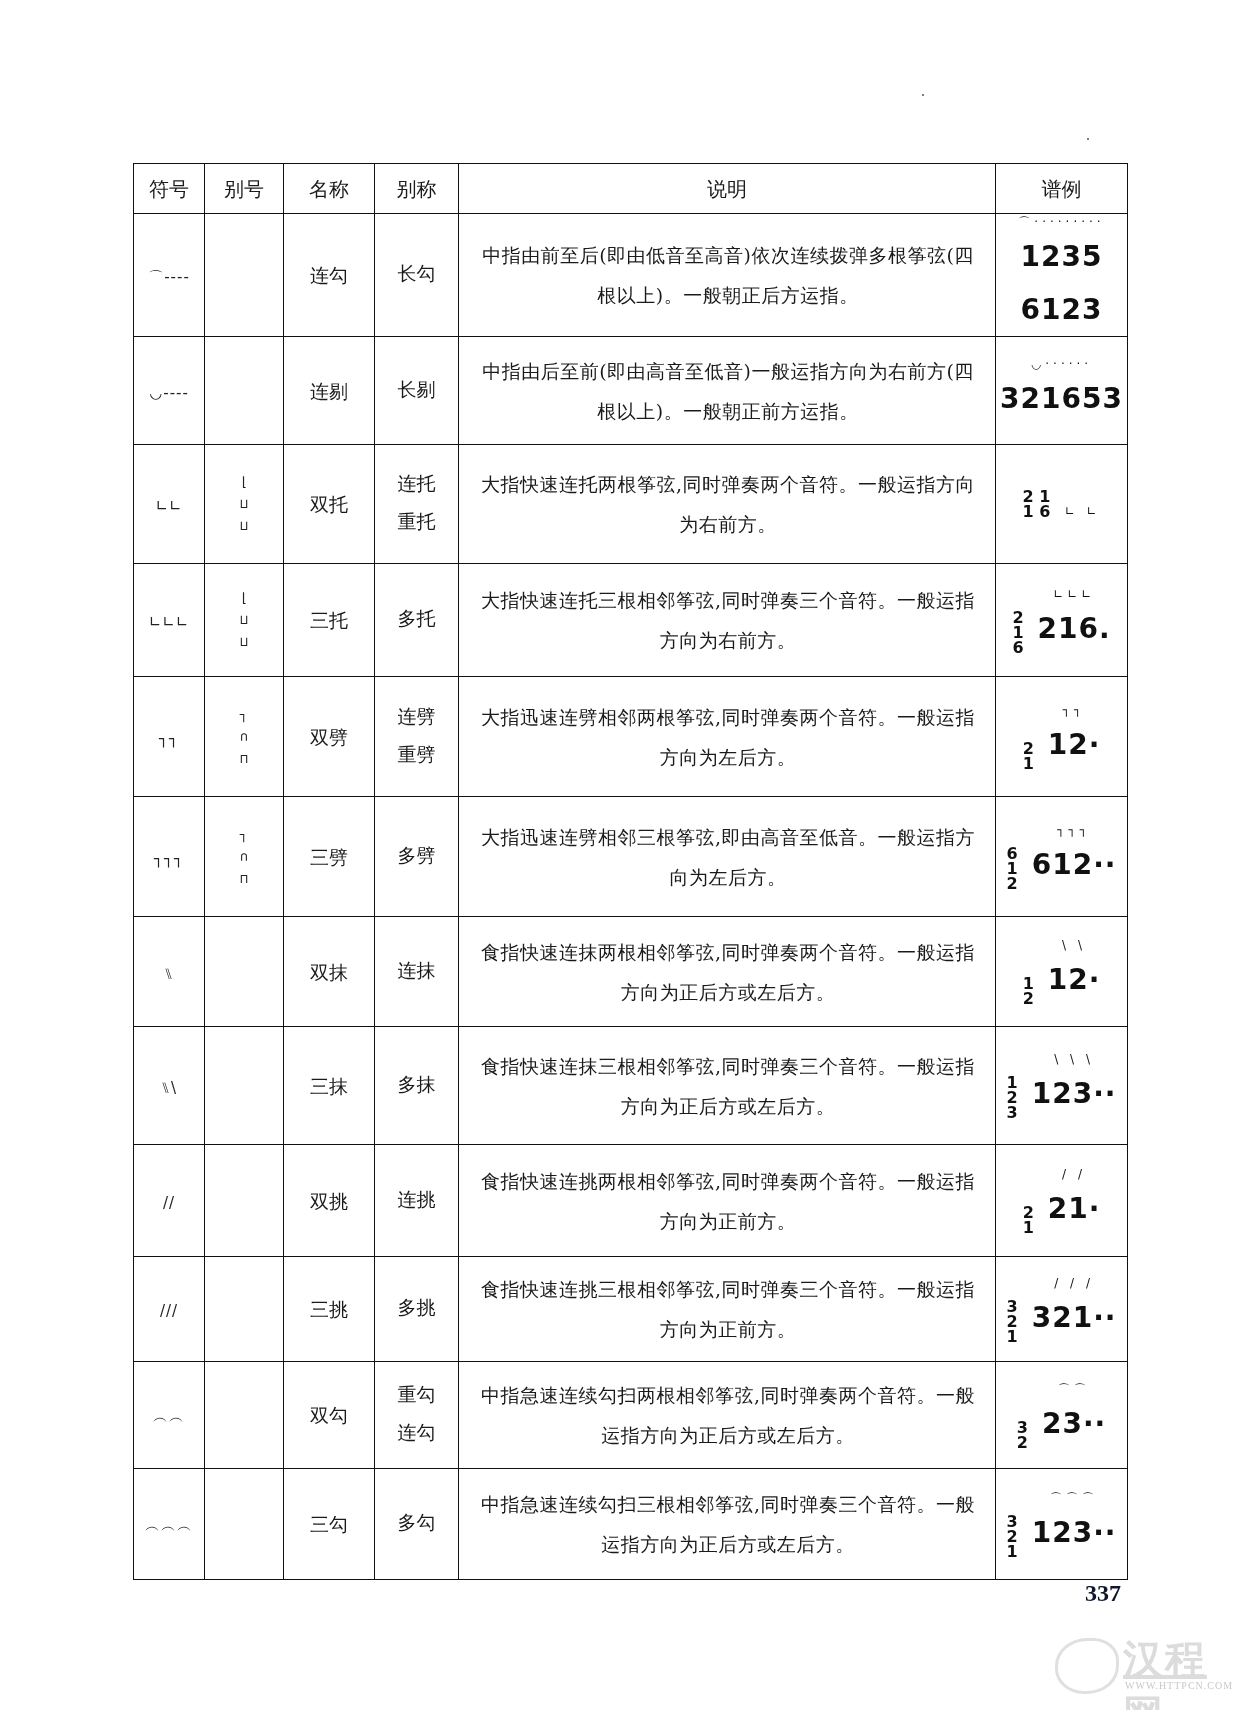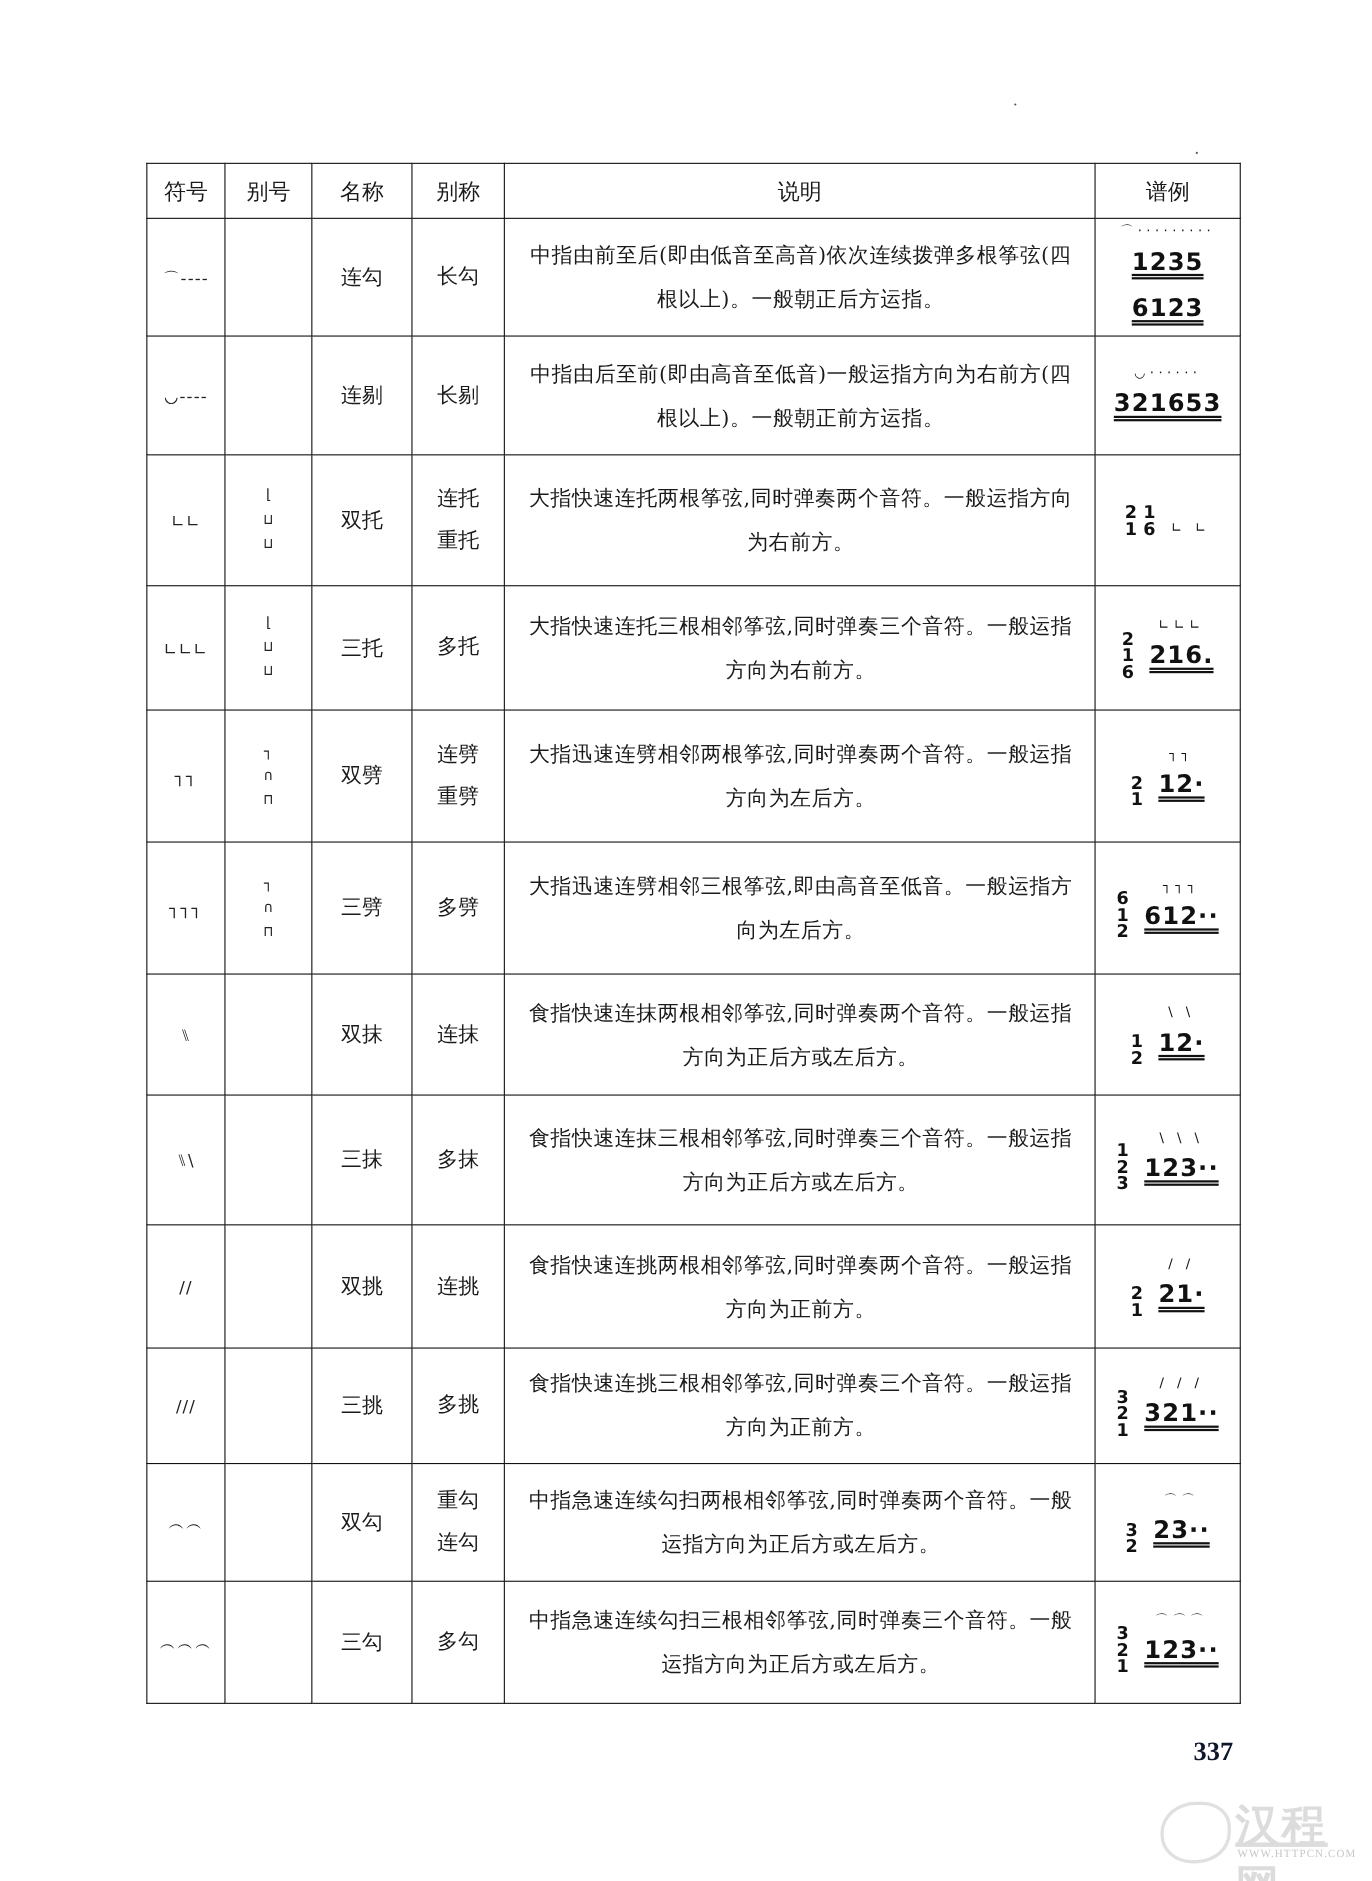"符号" table.sym { top: 148px -> 163px }
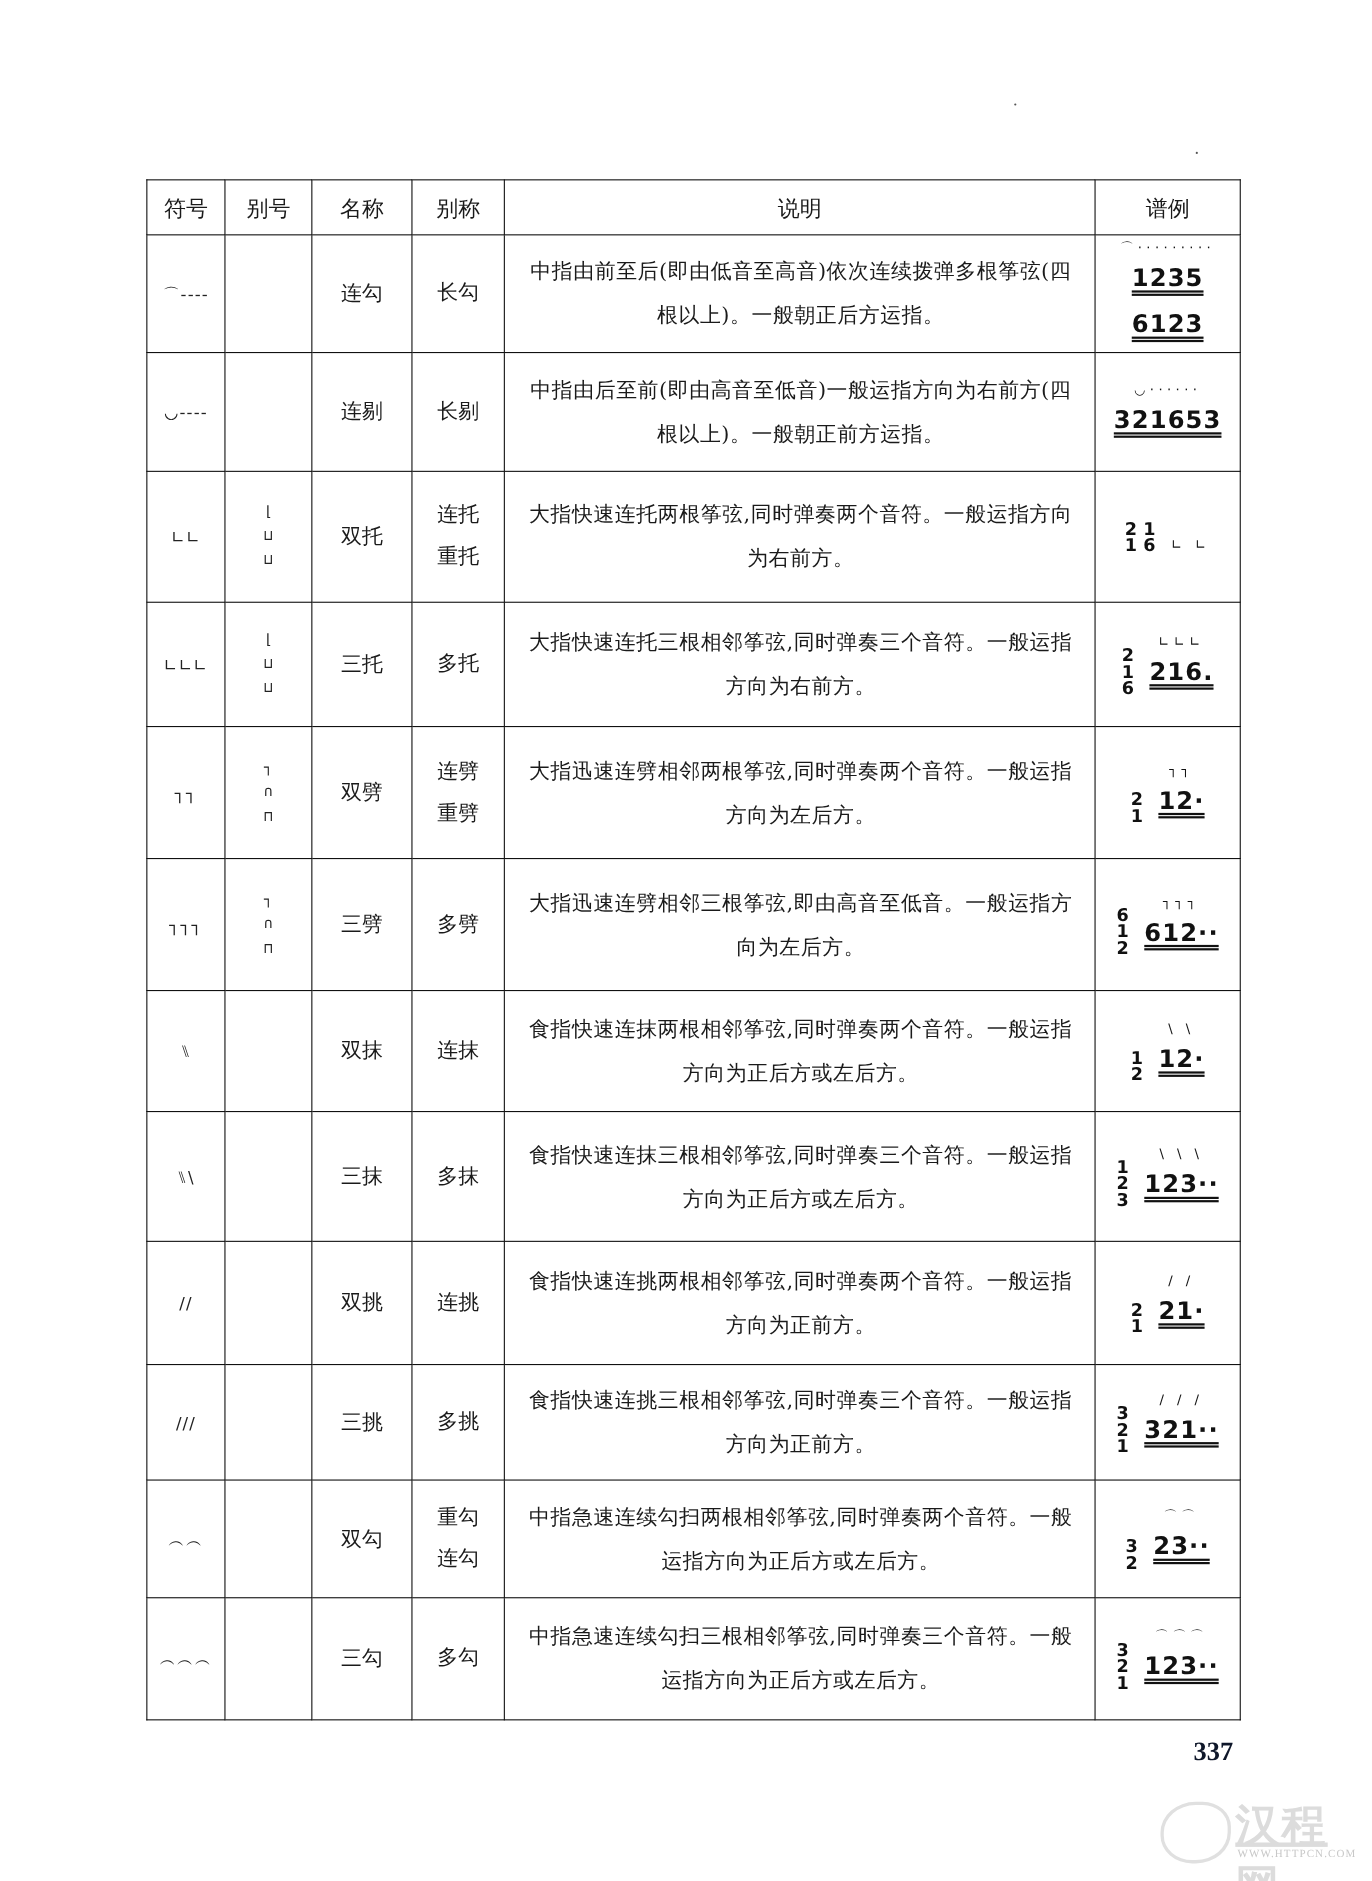"1235 6123" .score-main { font-size: 22px -> 28px; text-decoration: underline -> none }
